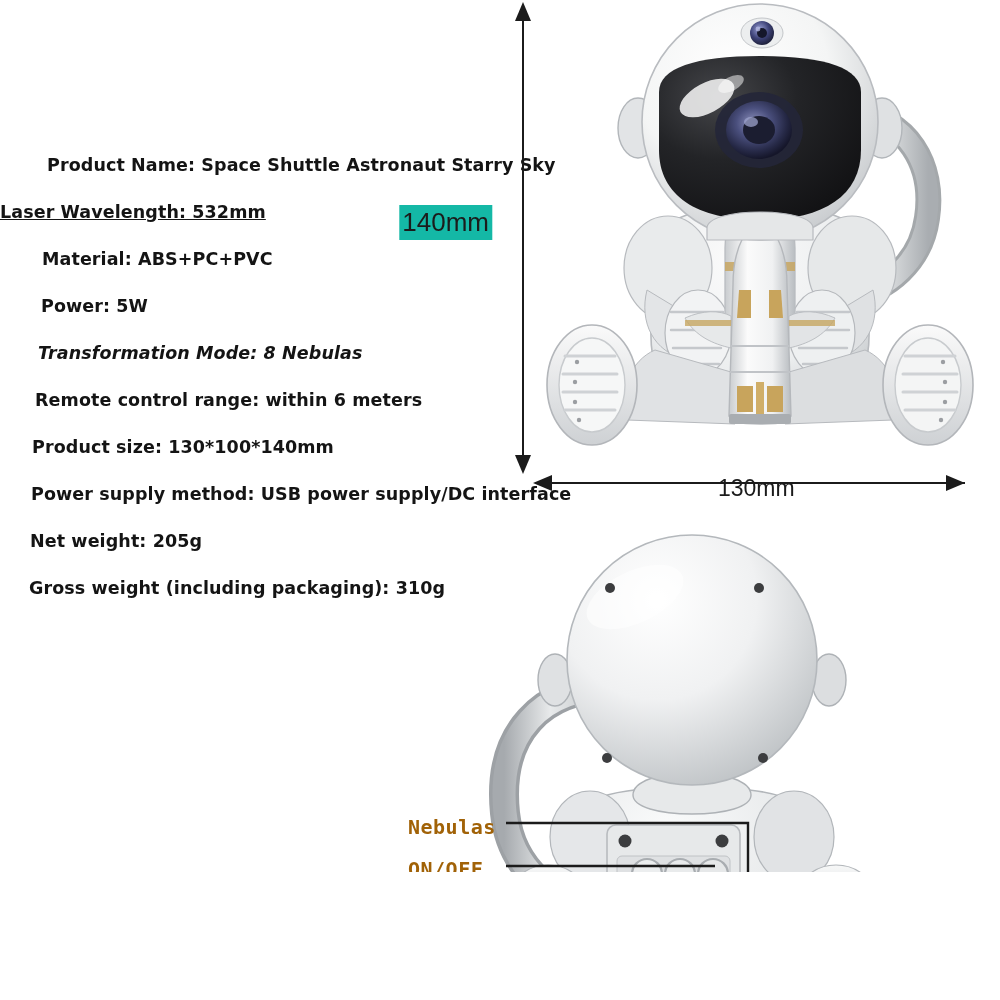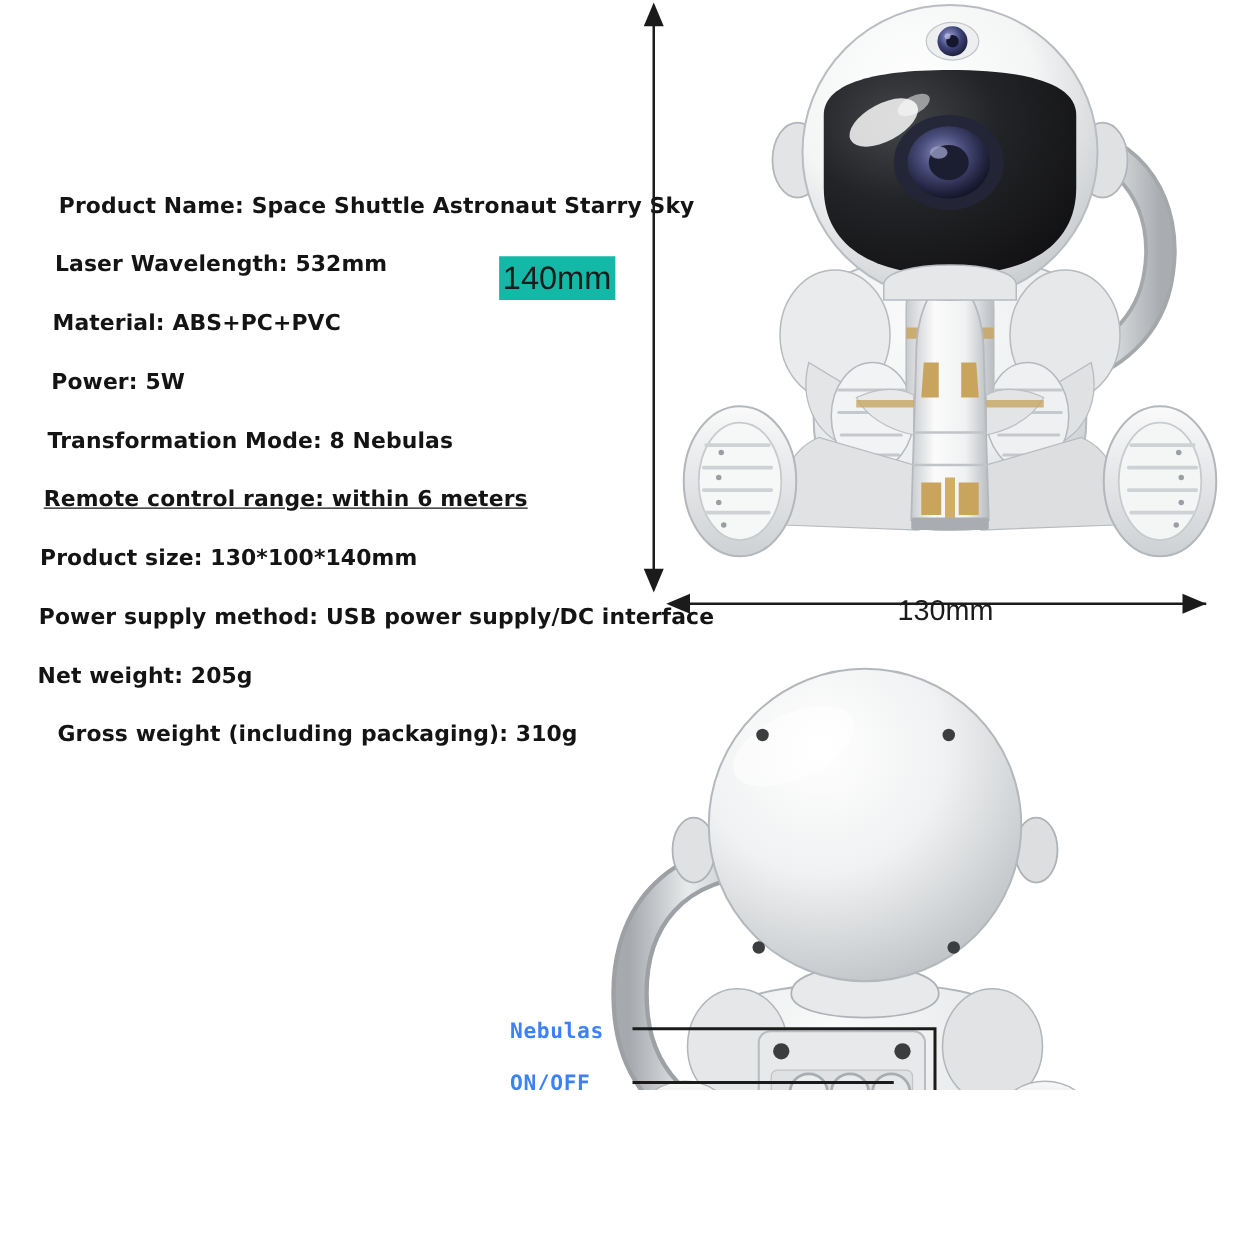"Laser Wavelength: 532mm" div.spec-line { padding-left: 44px -> none; text-decoration: none -> underline }
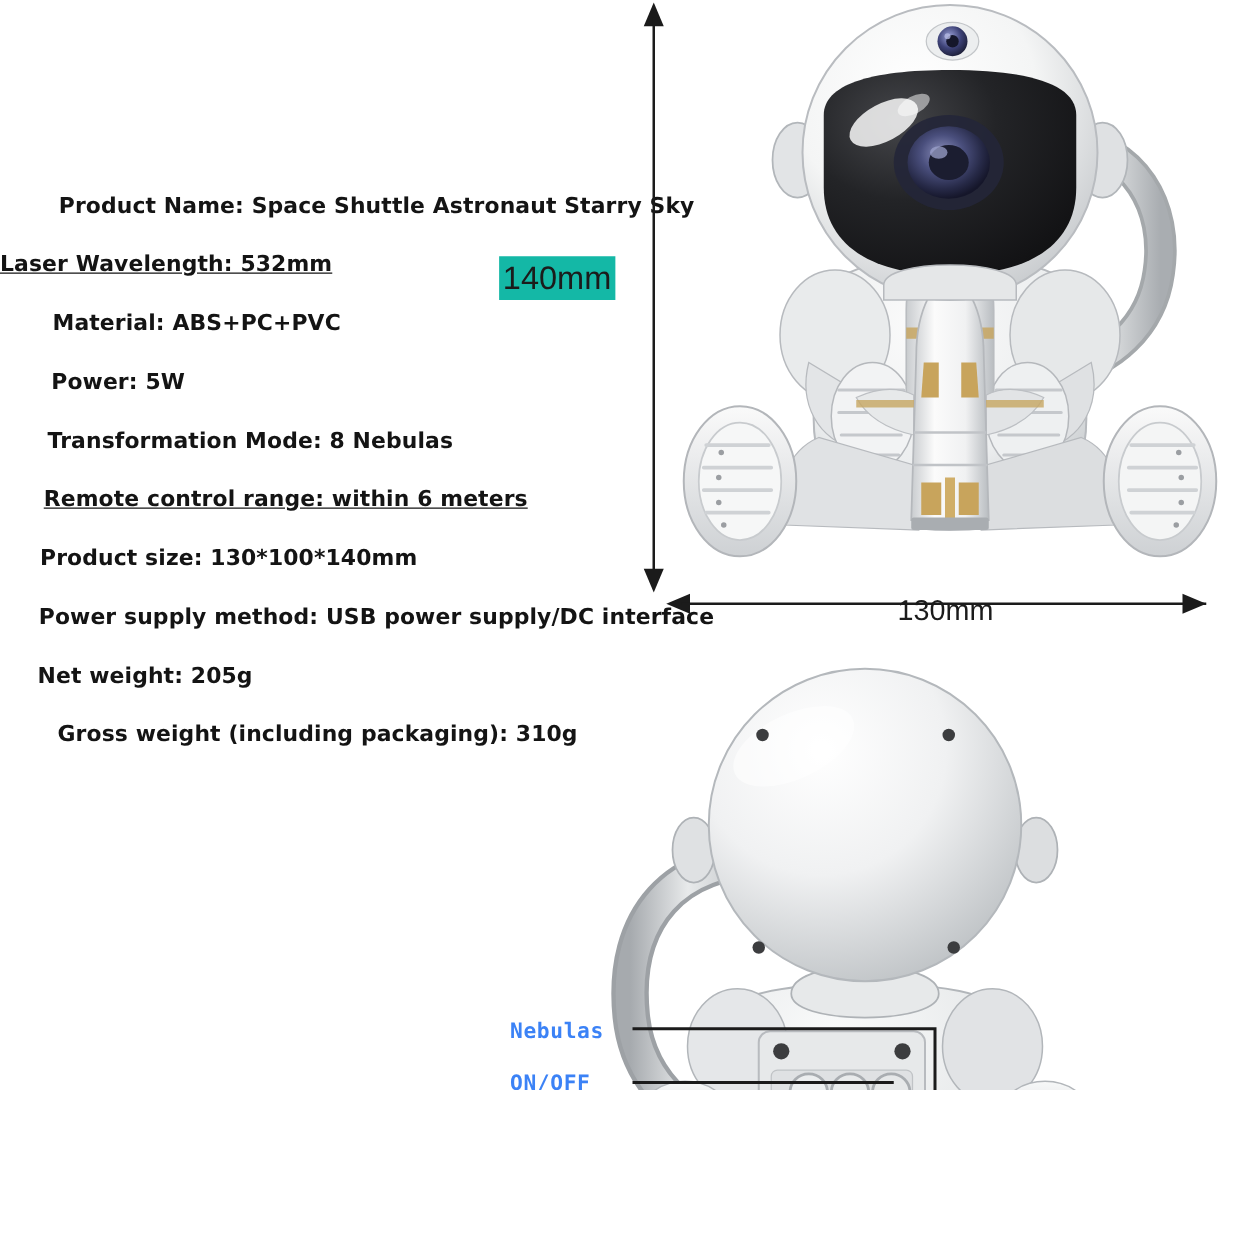"Transformation Mode: 8 Nebulas" div.spec-line { font-style: none -> italic }
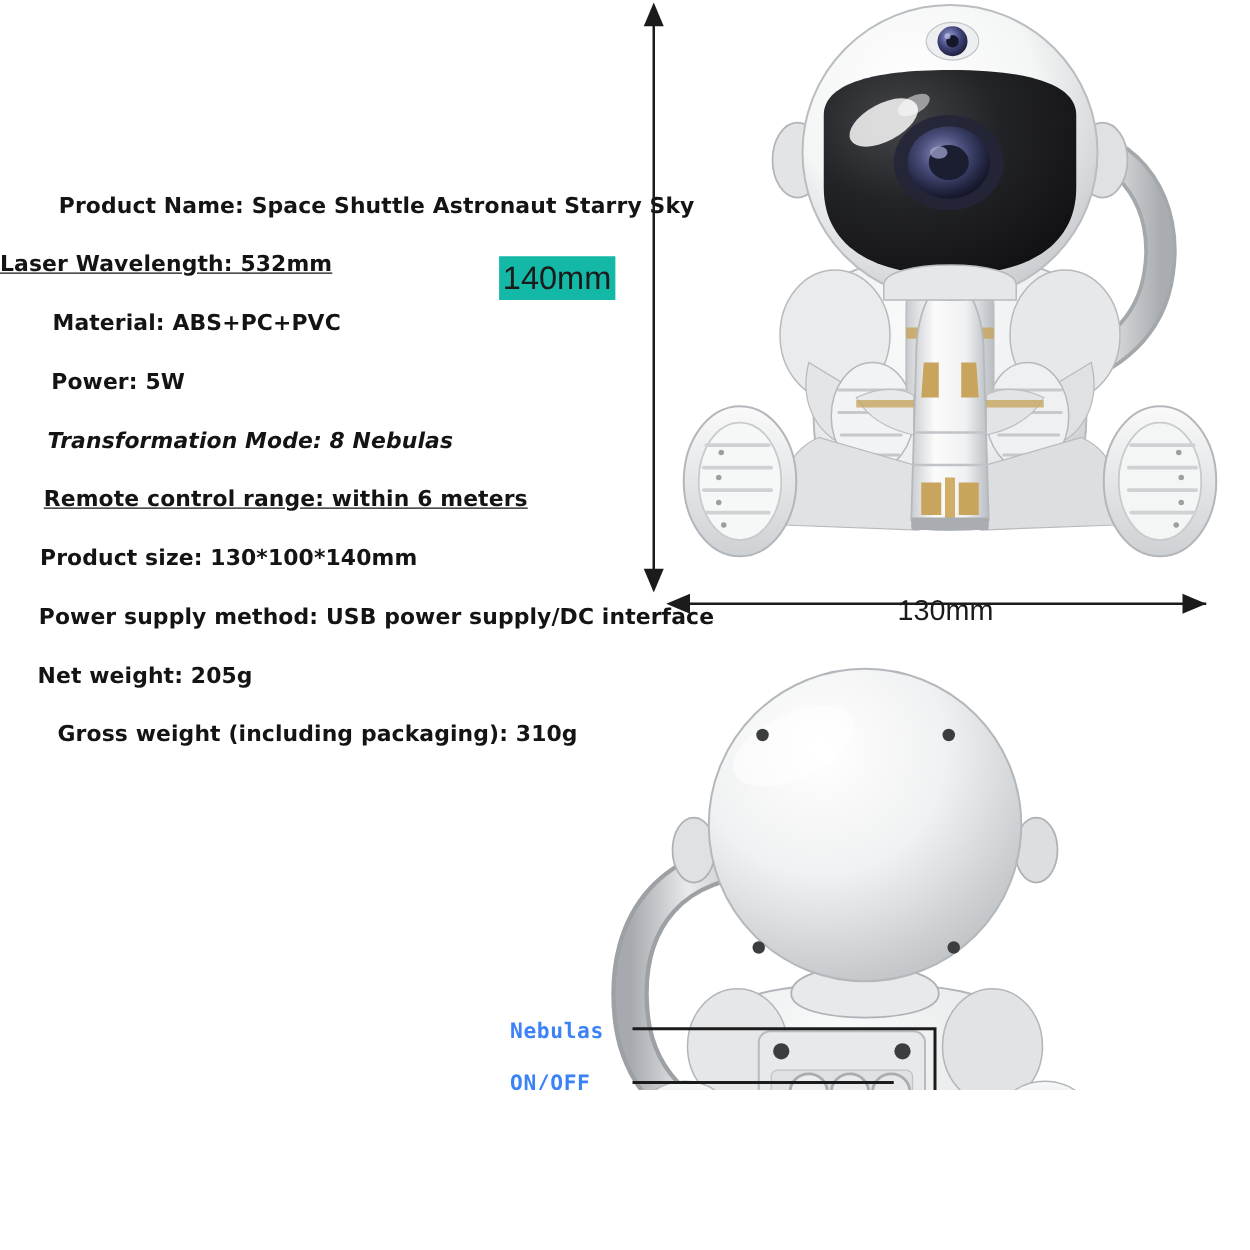"Remote control range: within 6" div.spec-line { text-decoration: underline -> none }
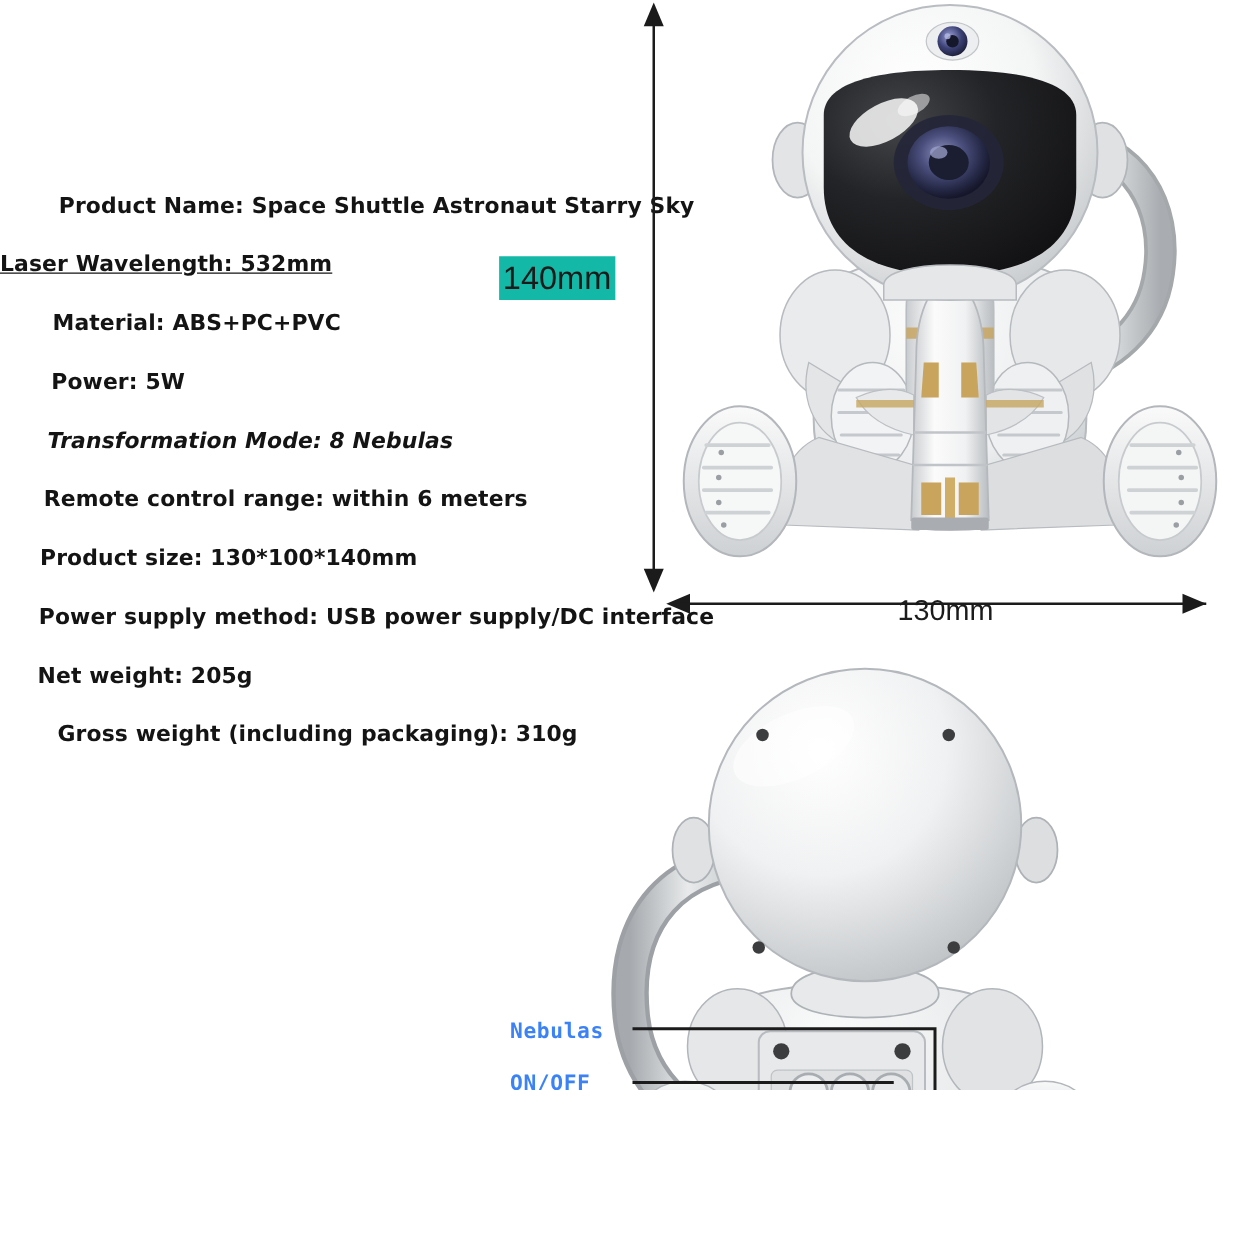"Gross weight (including packaging): 310g" div.spec-line { padding-left: 46px -> 29px }
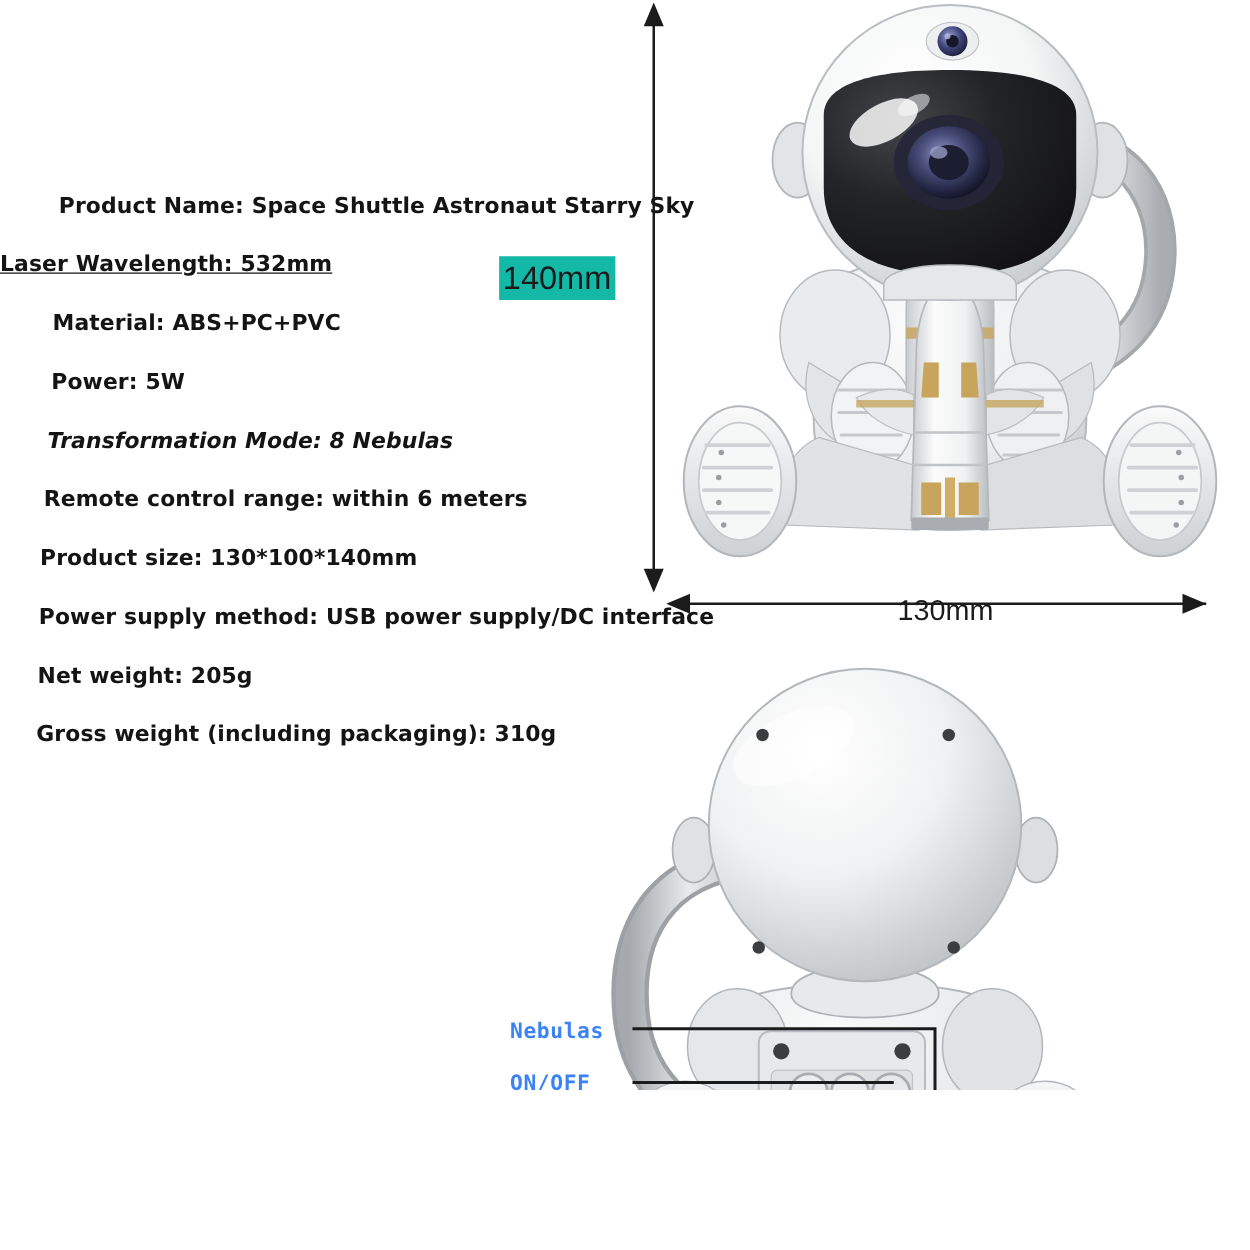"Nebulas" .callout-label { color: #3b82f6 -> #a16207; font-size: 17px -> 20px }
